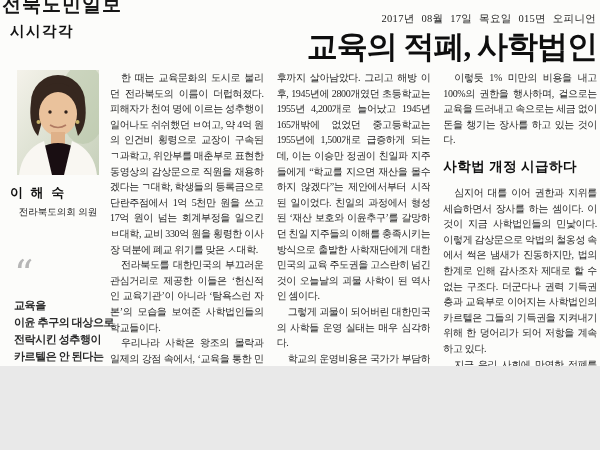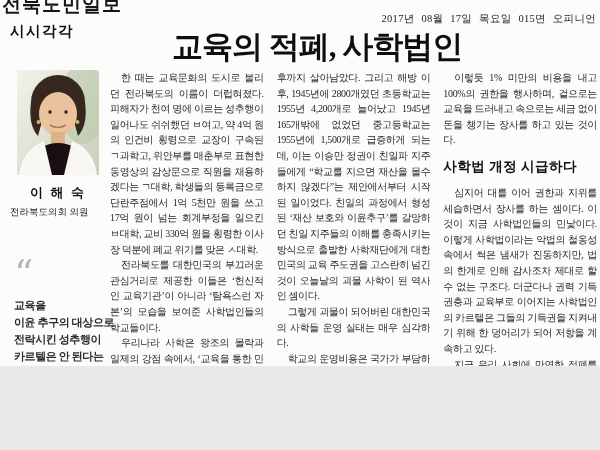"교육의 적폐, 사학법인" .headline { text-align: left -> right }
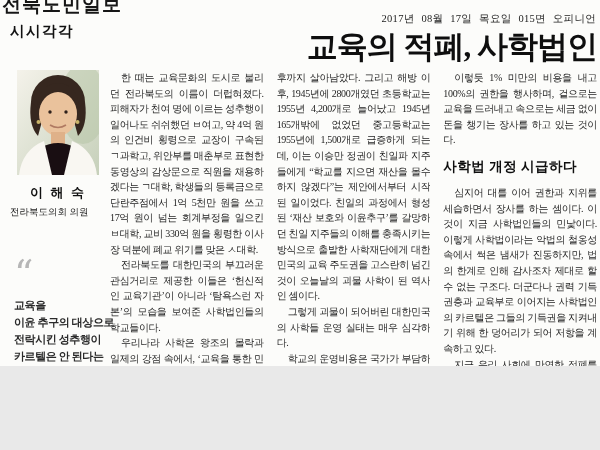"이 해 숙" .author-name { text-align: center -> left }
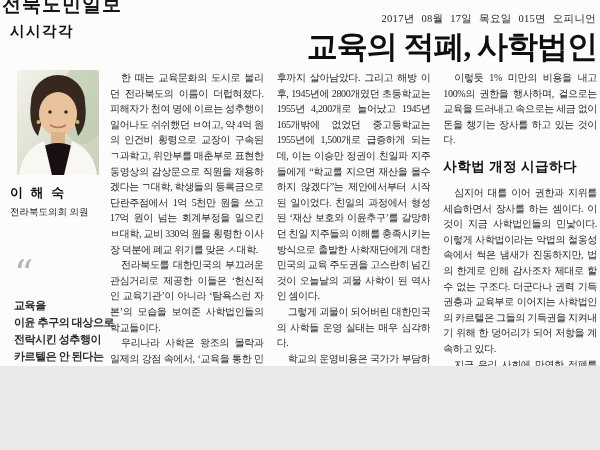"심지어 대를 이어 권한과 지위를" p.ind { text: 사학법이라는 -> 감상문으로 }
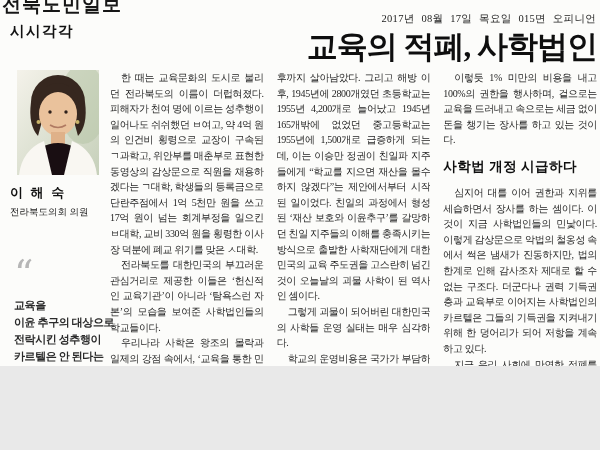"전라북도의회 의원" .author-role { text-align: none -> center }
